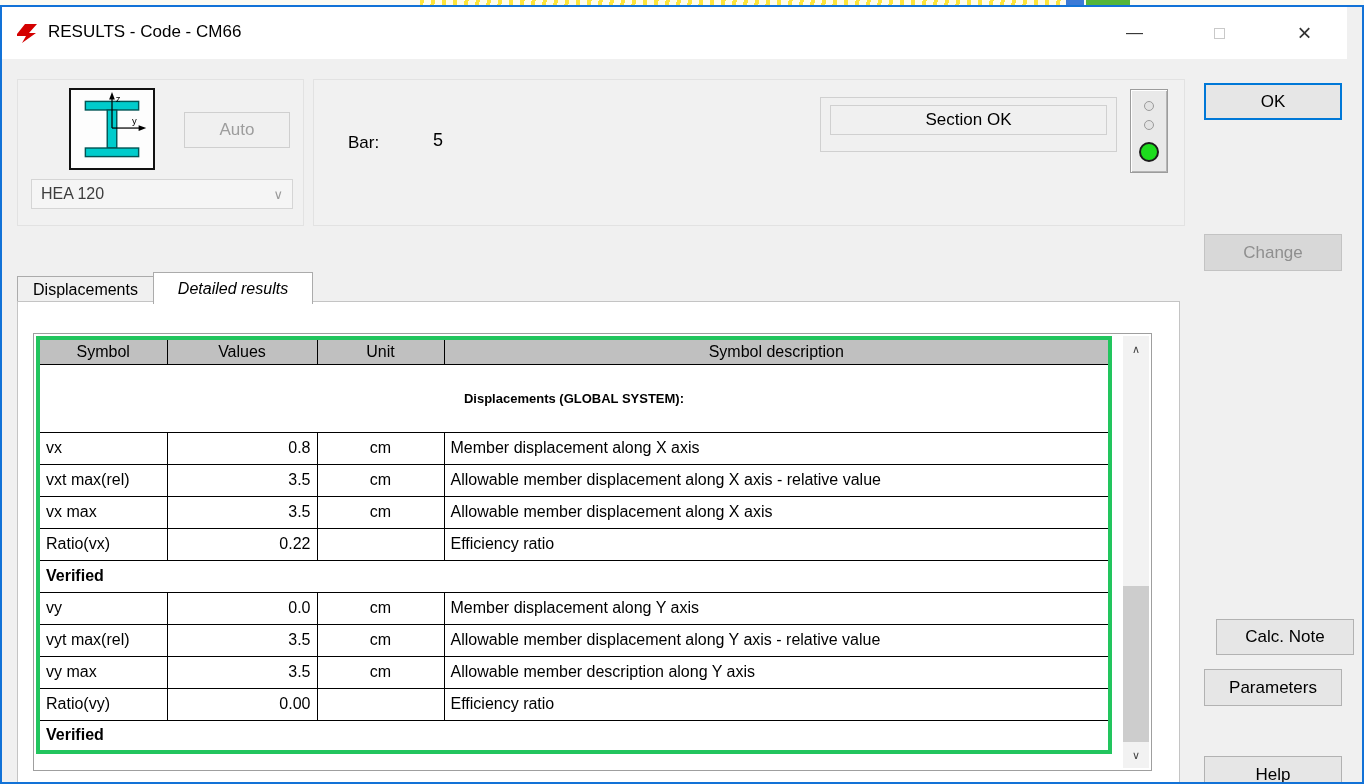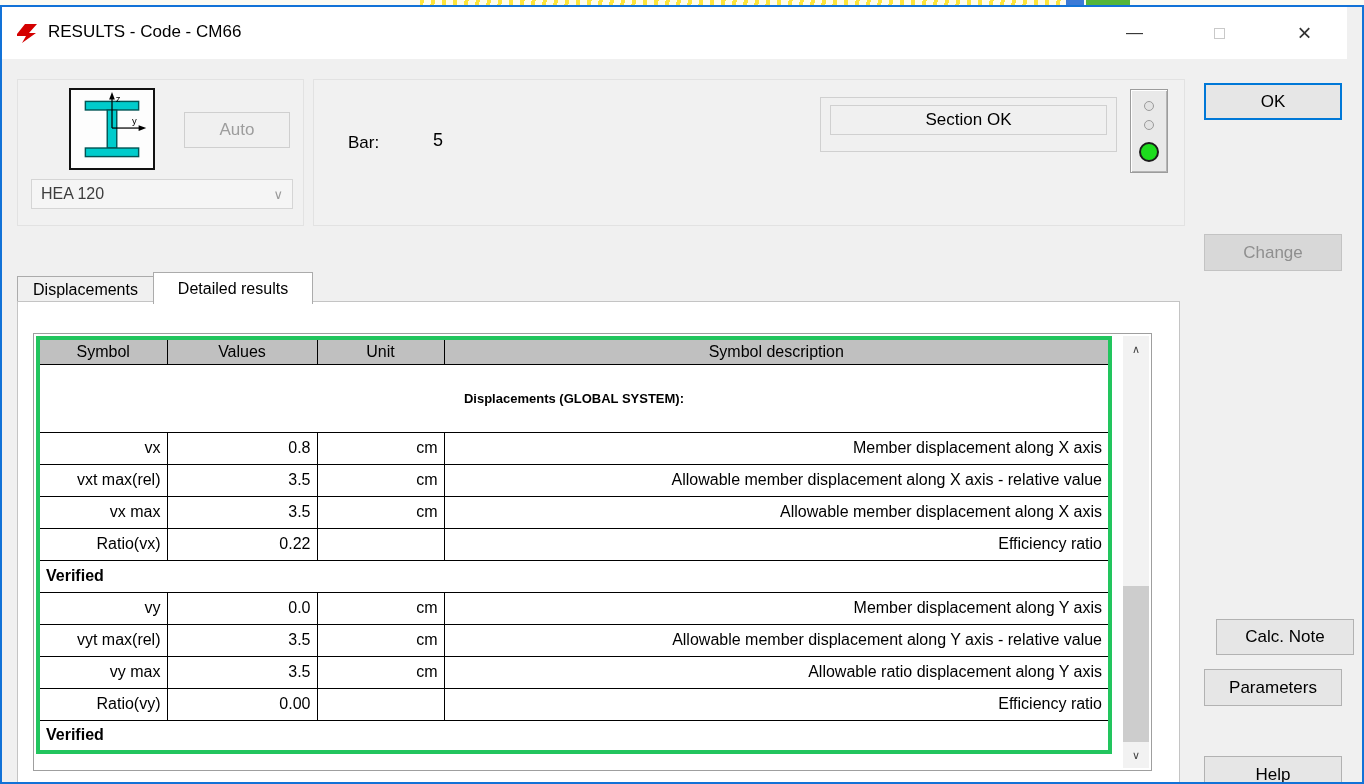"Detailed results" .tab.active { font-style: none -> italic }
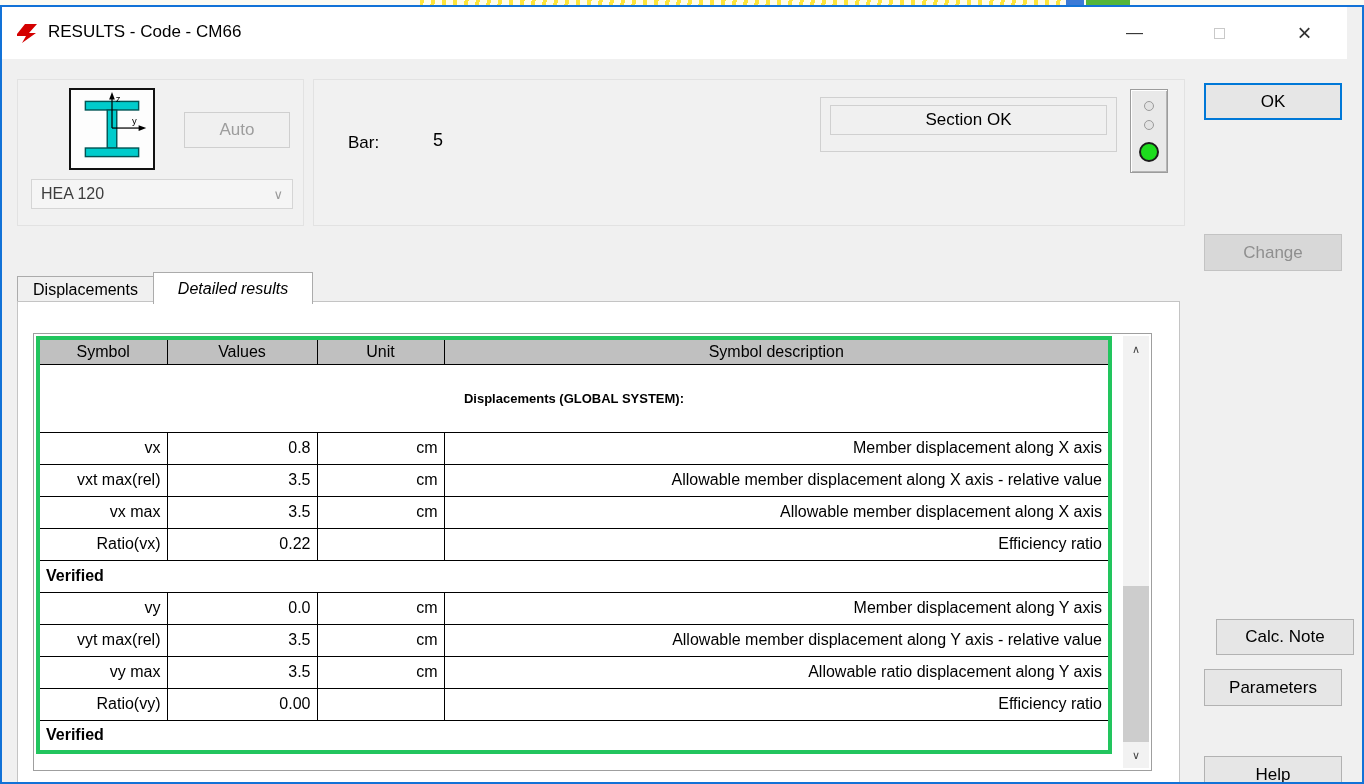"vx" tr.data td { text-align: right -> none }
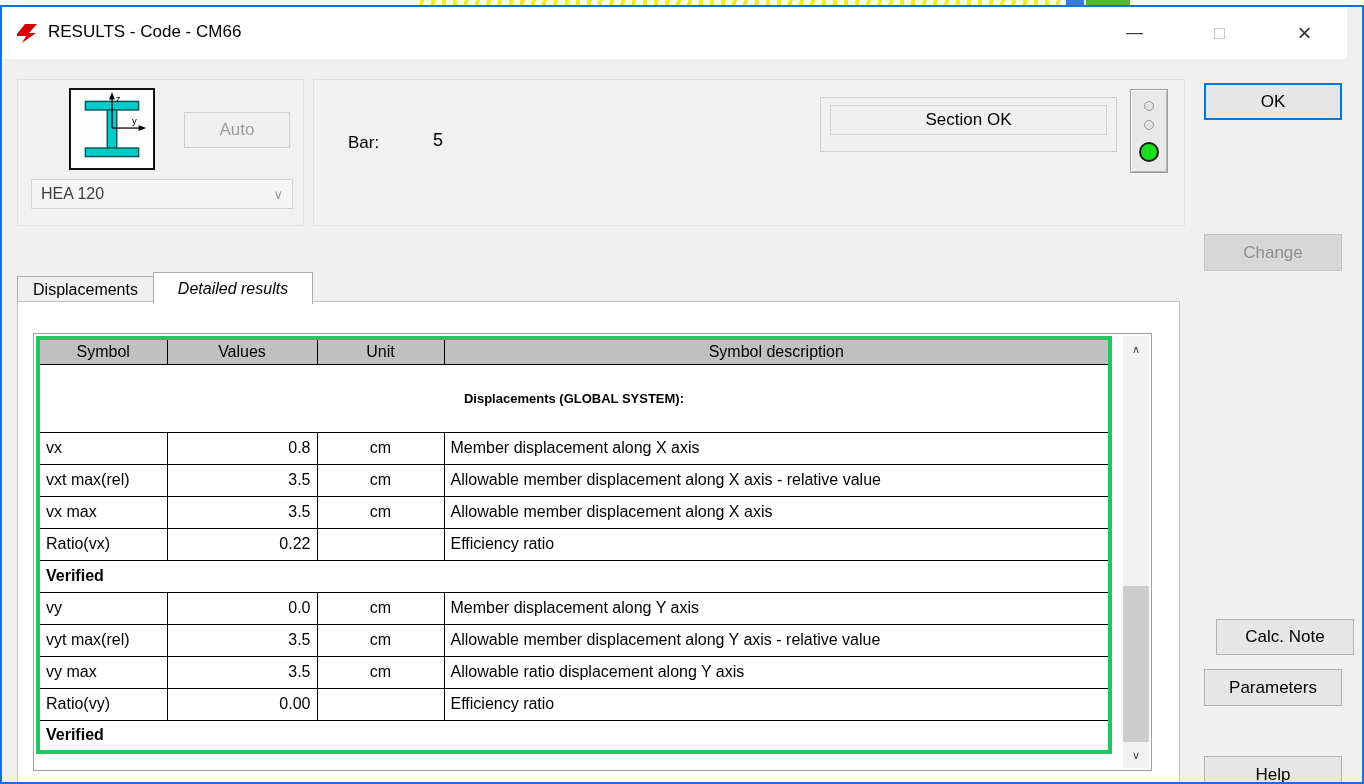"Allowable ratio displacement along Y" td.c-desc { text: ratio displacement -> member description }
